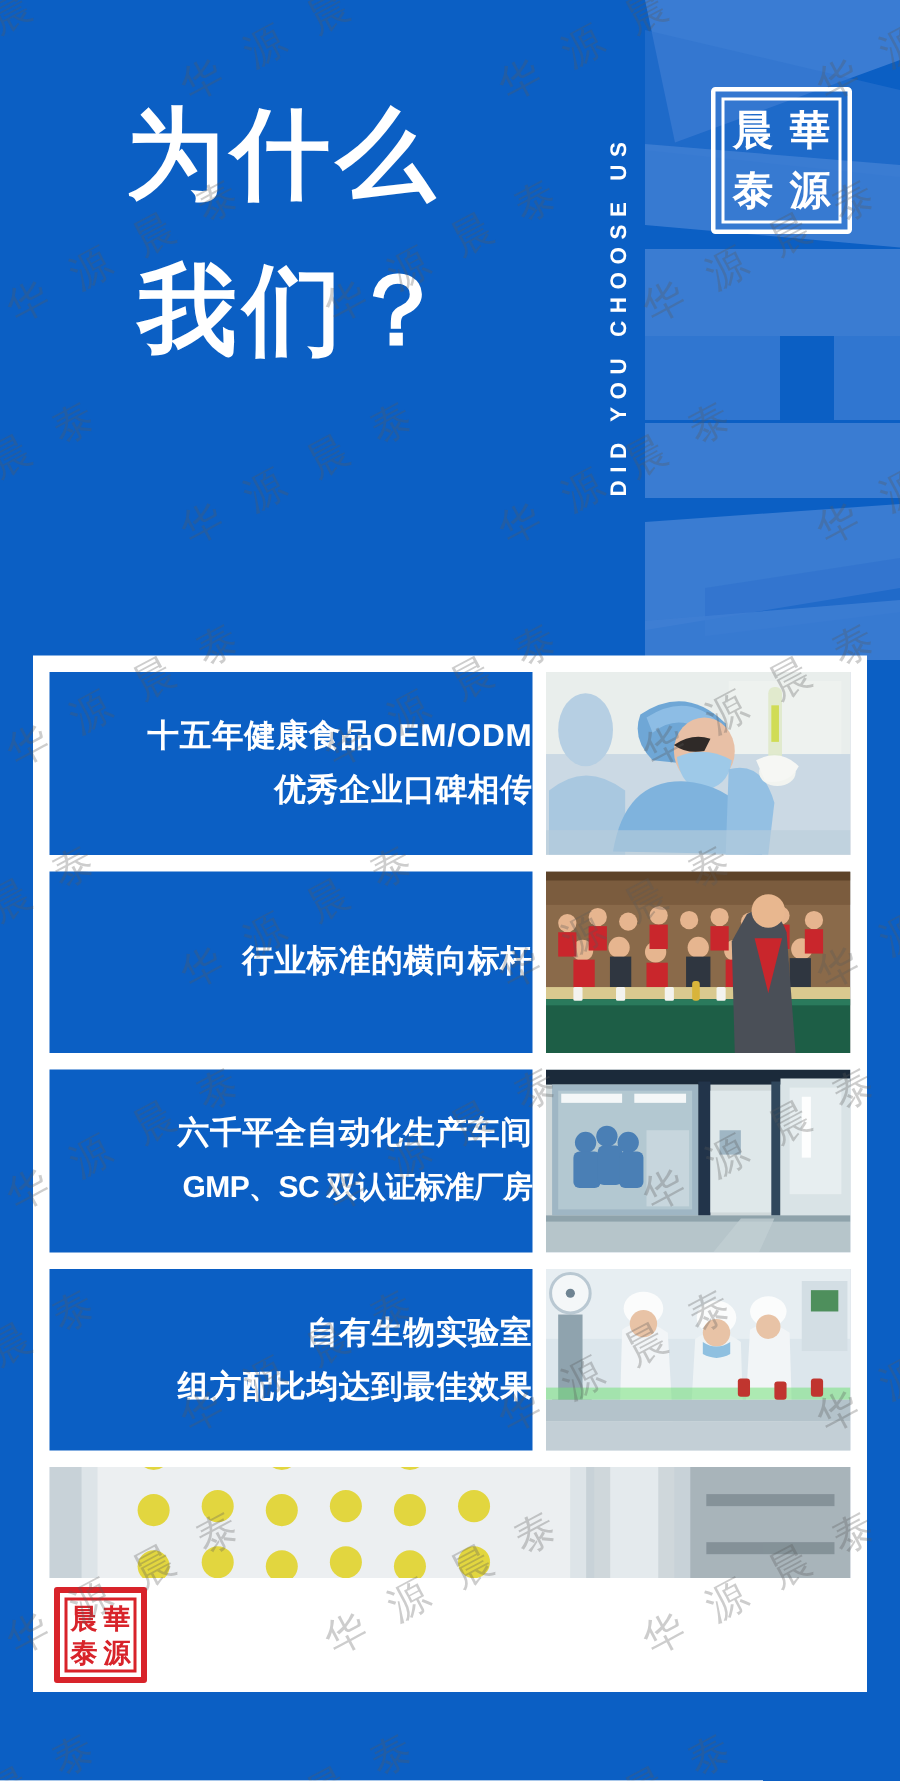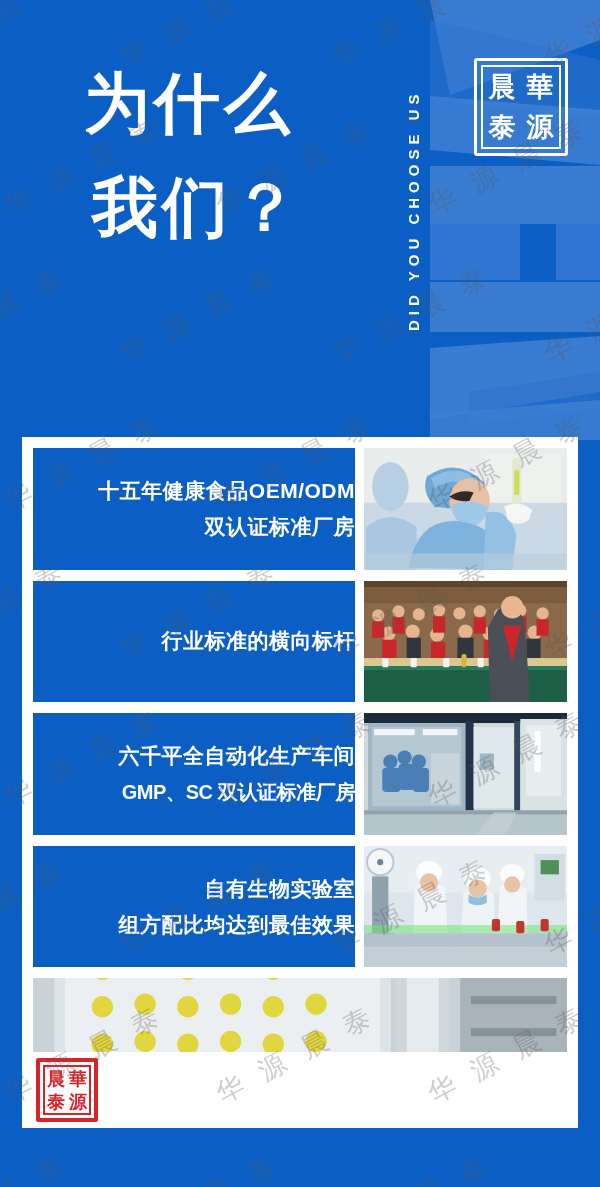"双认证标准厂房" div.card-line { text: 双认证标准厂房 -> 优秀企业口碑相传 }
